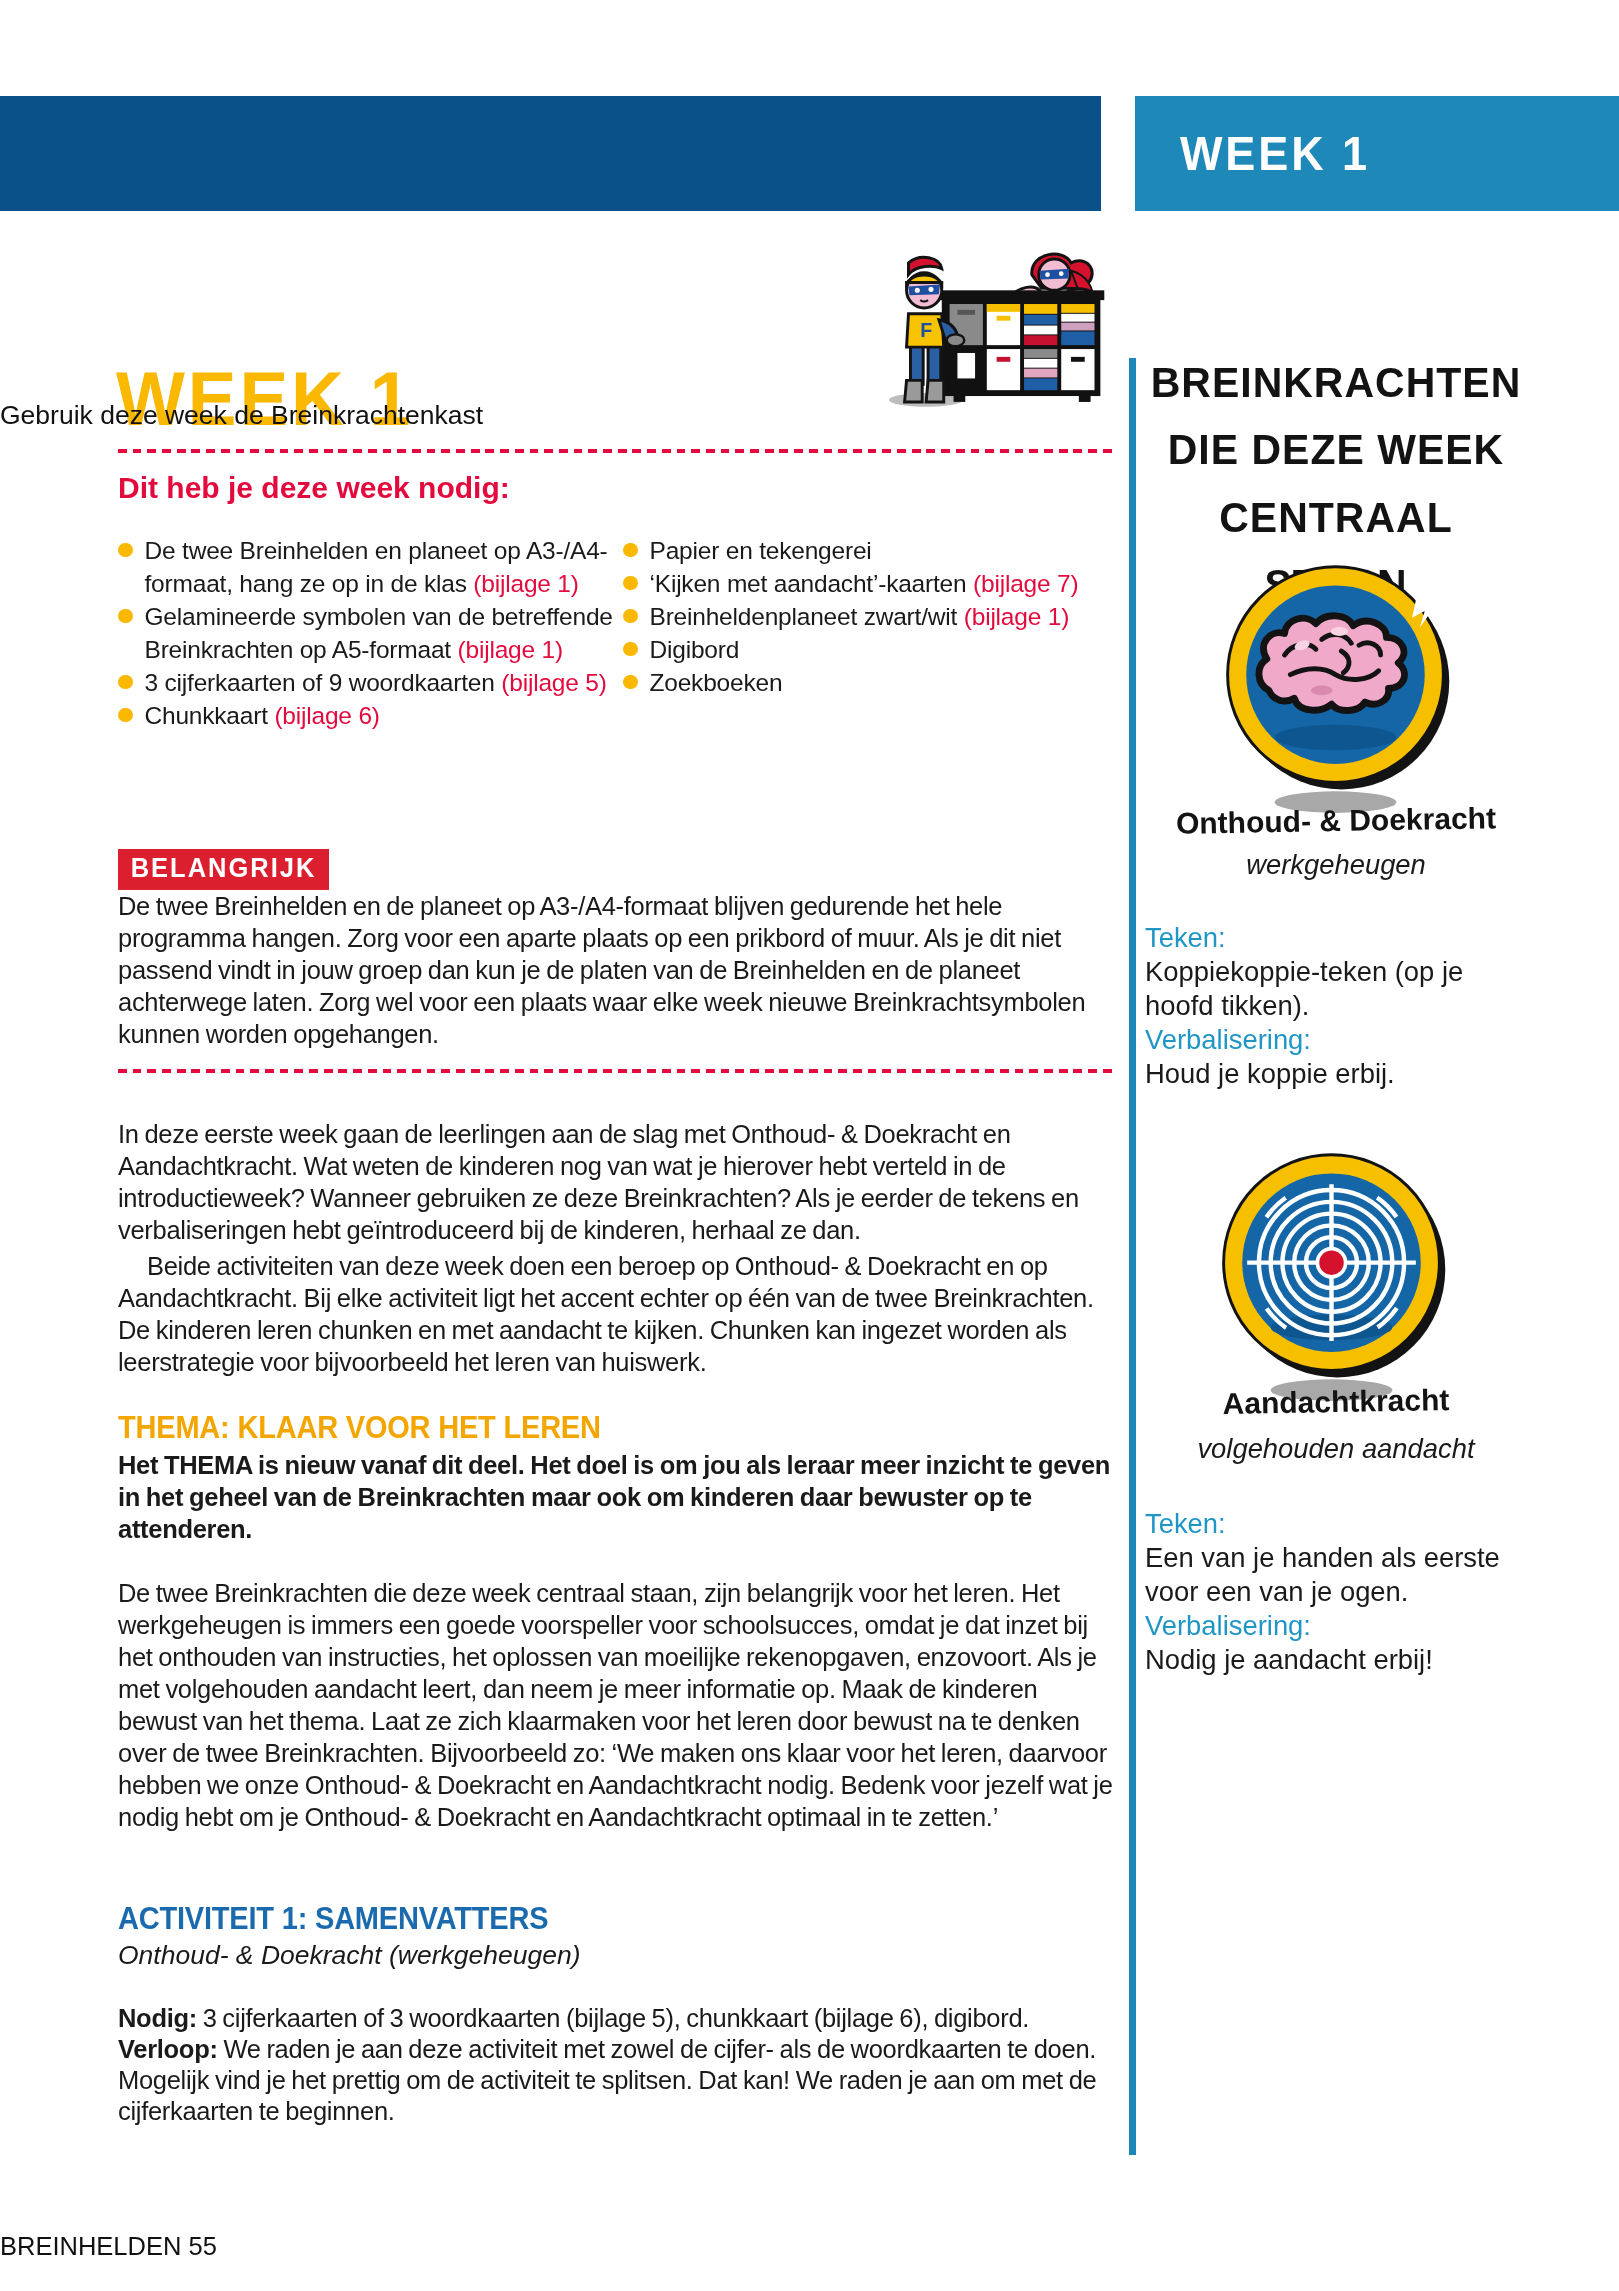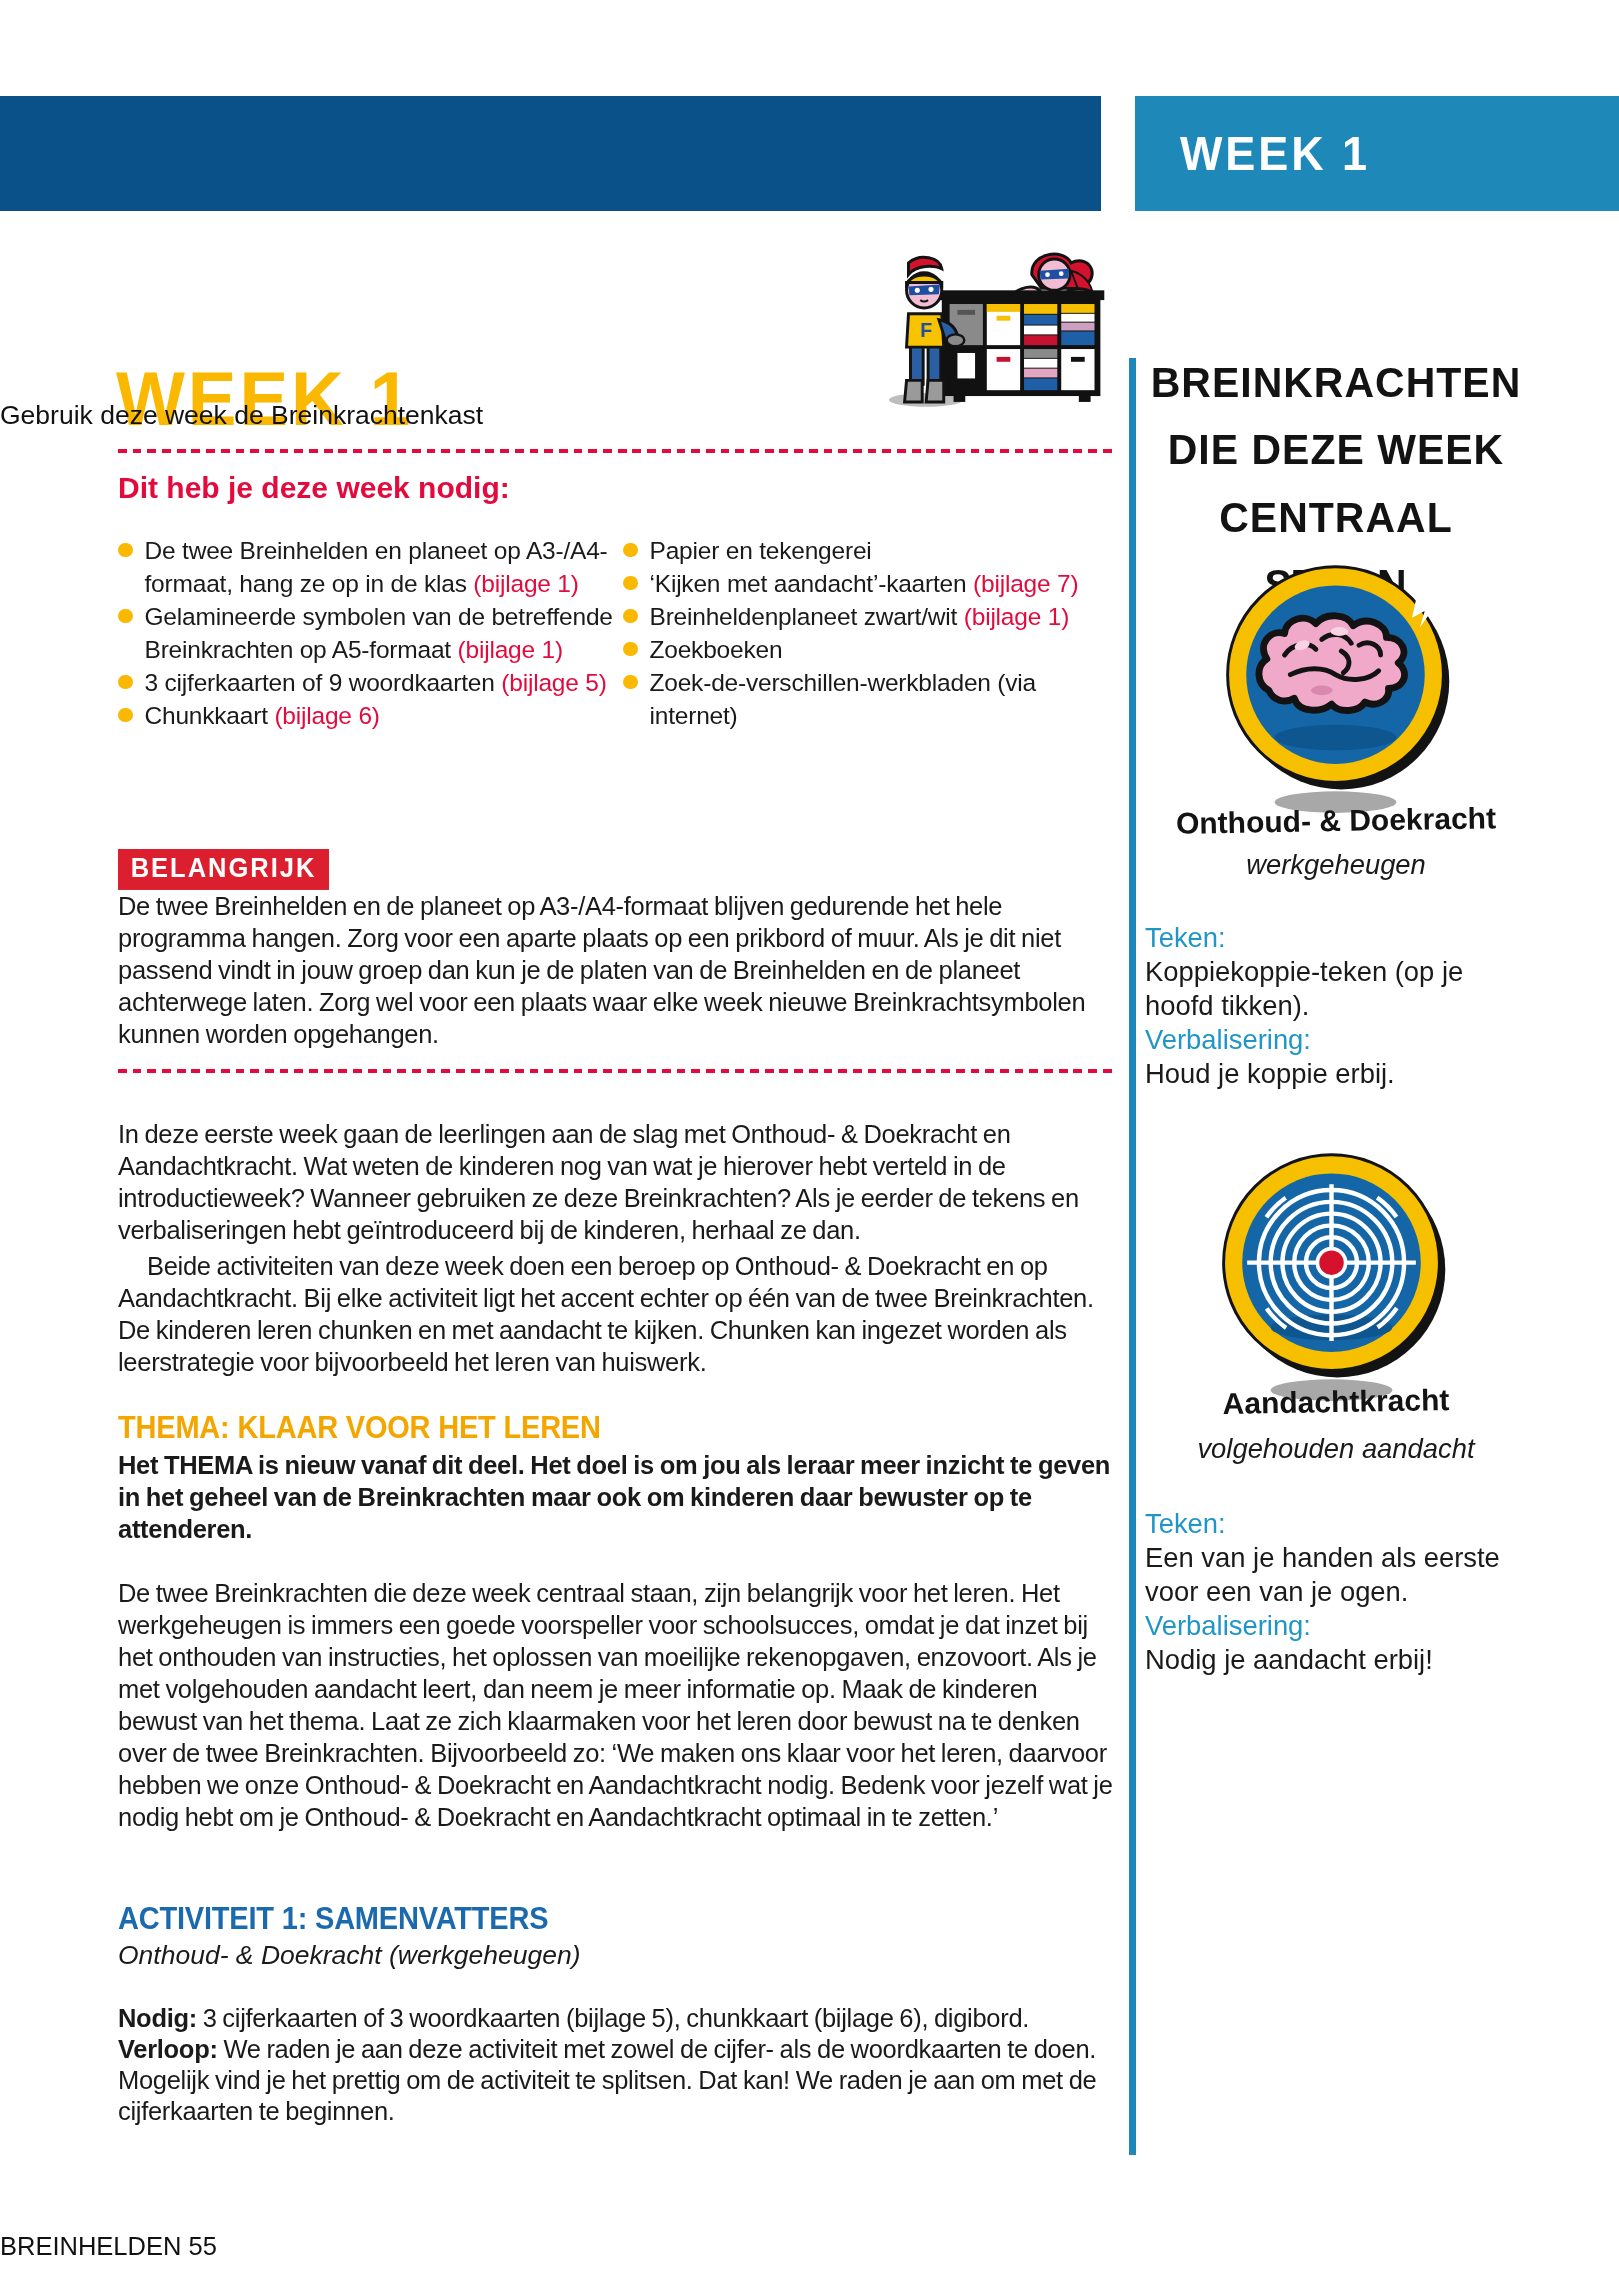"Digibord" li { html: none -> <li><span></span><span>Digibord</span><span></span></li> }
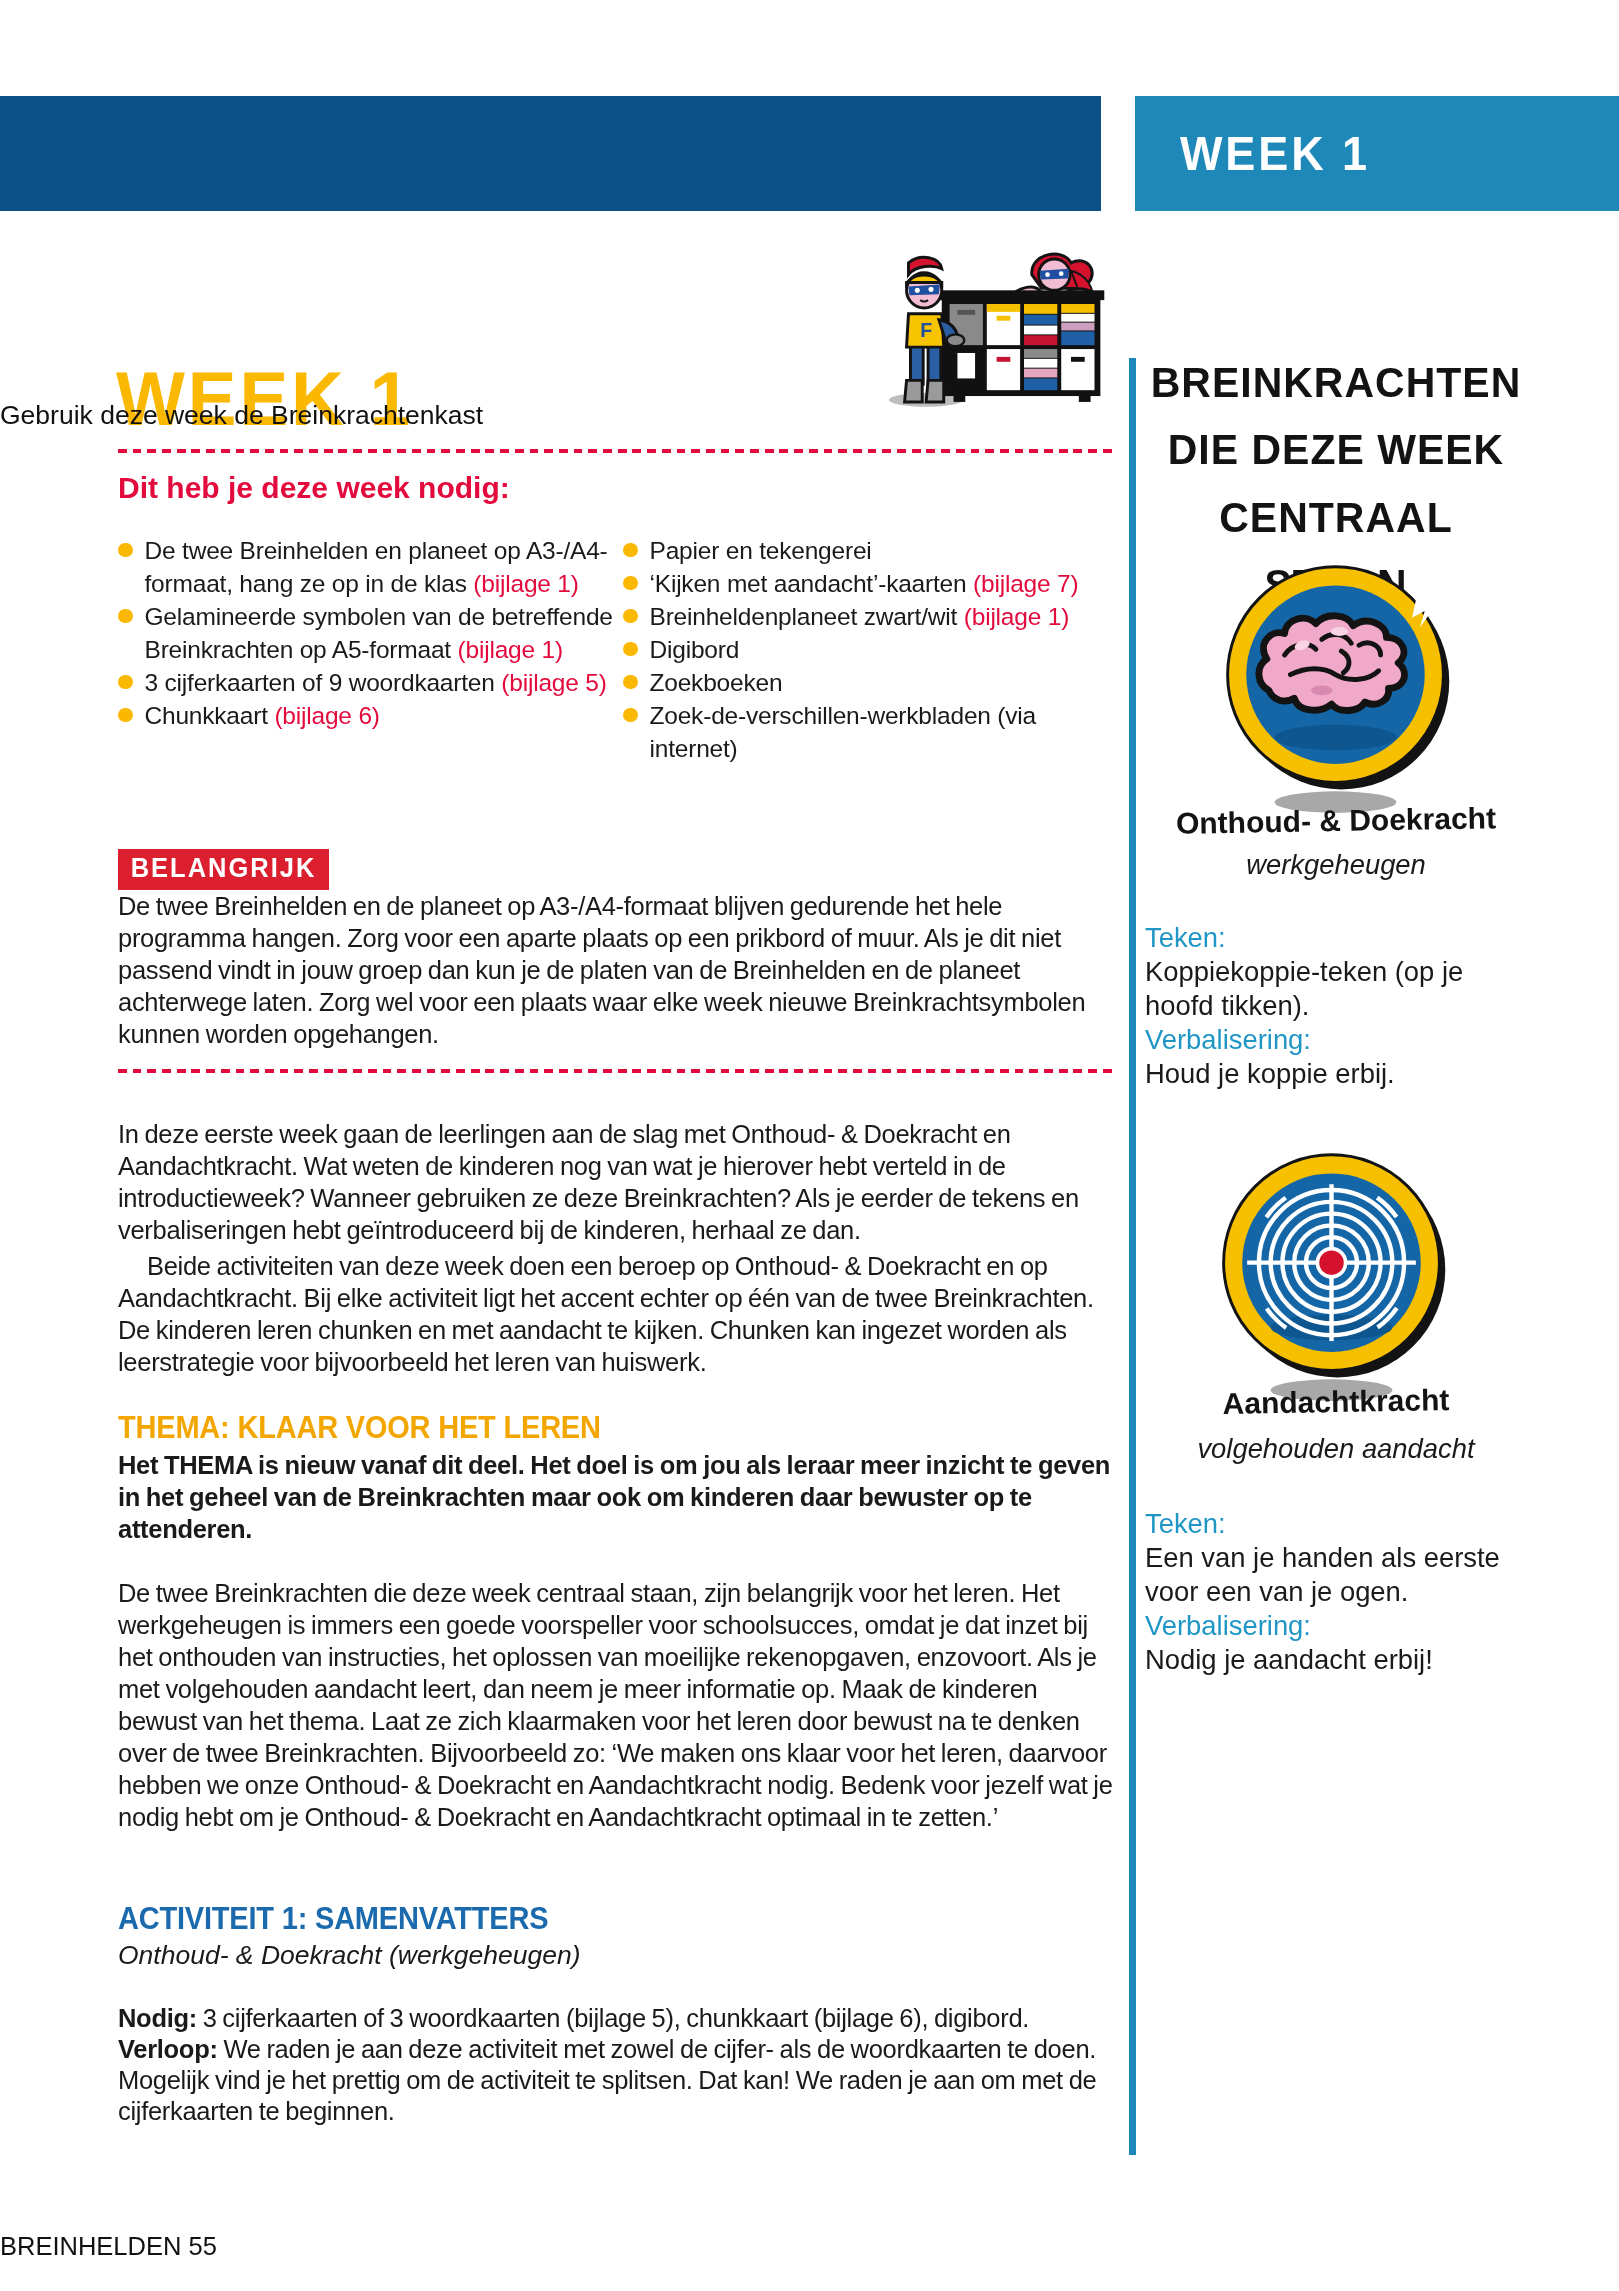"Zoek-de-verschillen-werkbladen (via" li { html: <li><span></span><span>Zoek-de-verschillen-werkbladen (via internet)</span><span></span></li> -> none }
